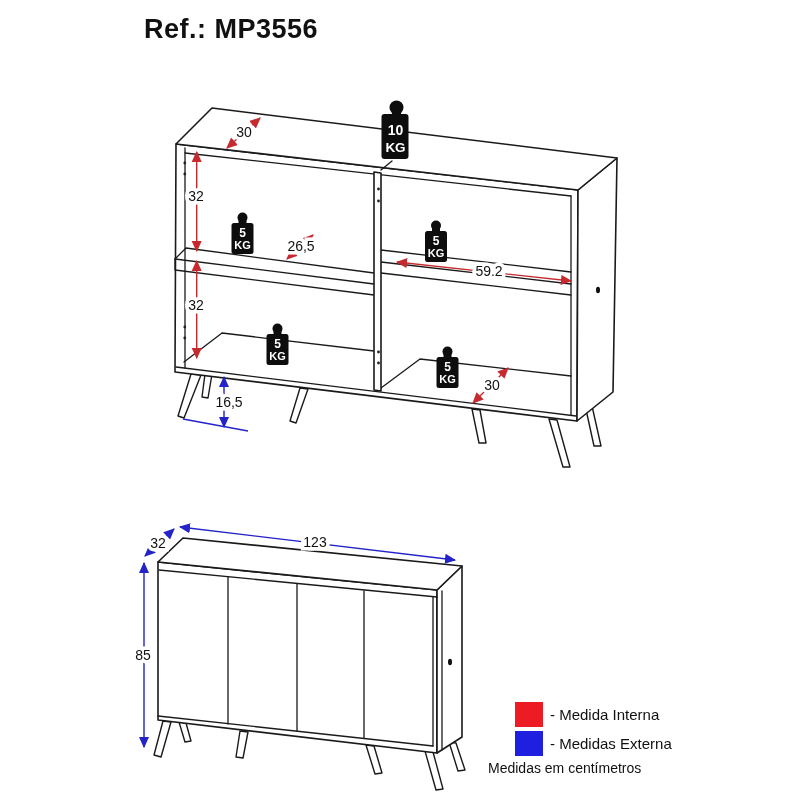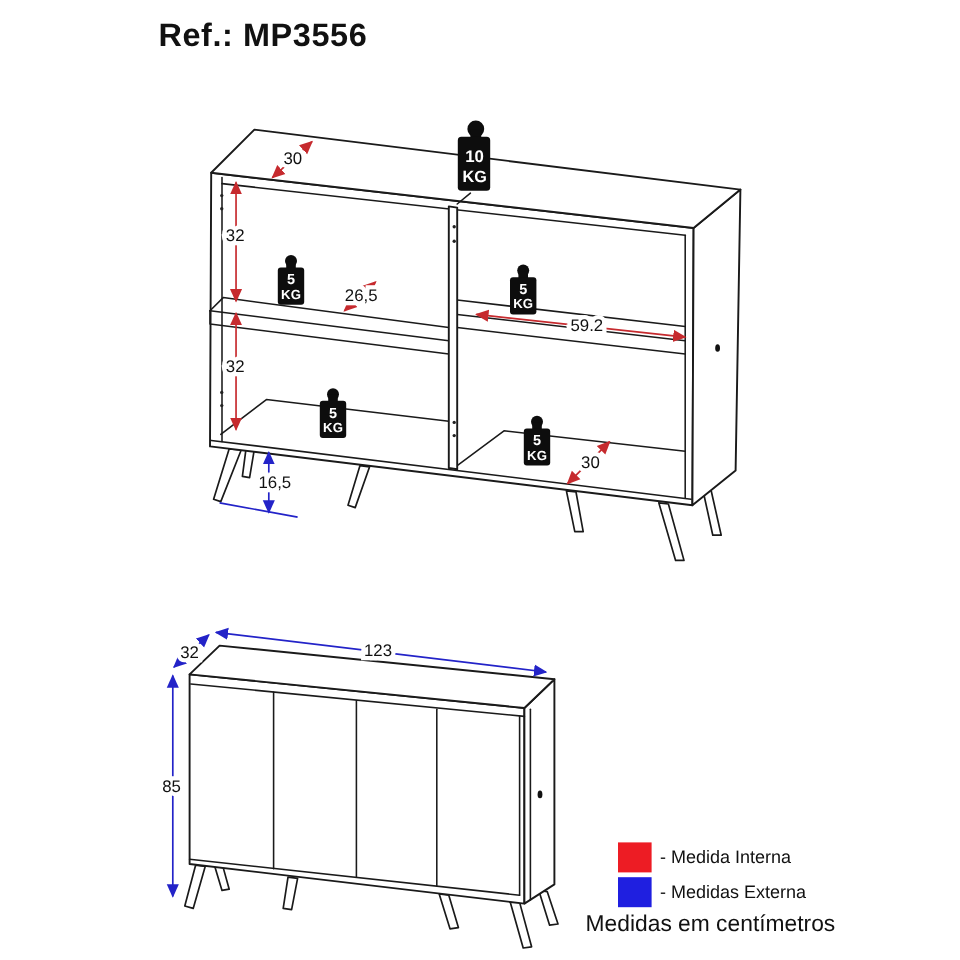"Ref.: MP3556" .title { left: 132px -> 144px }
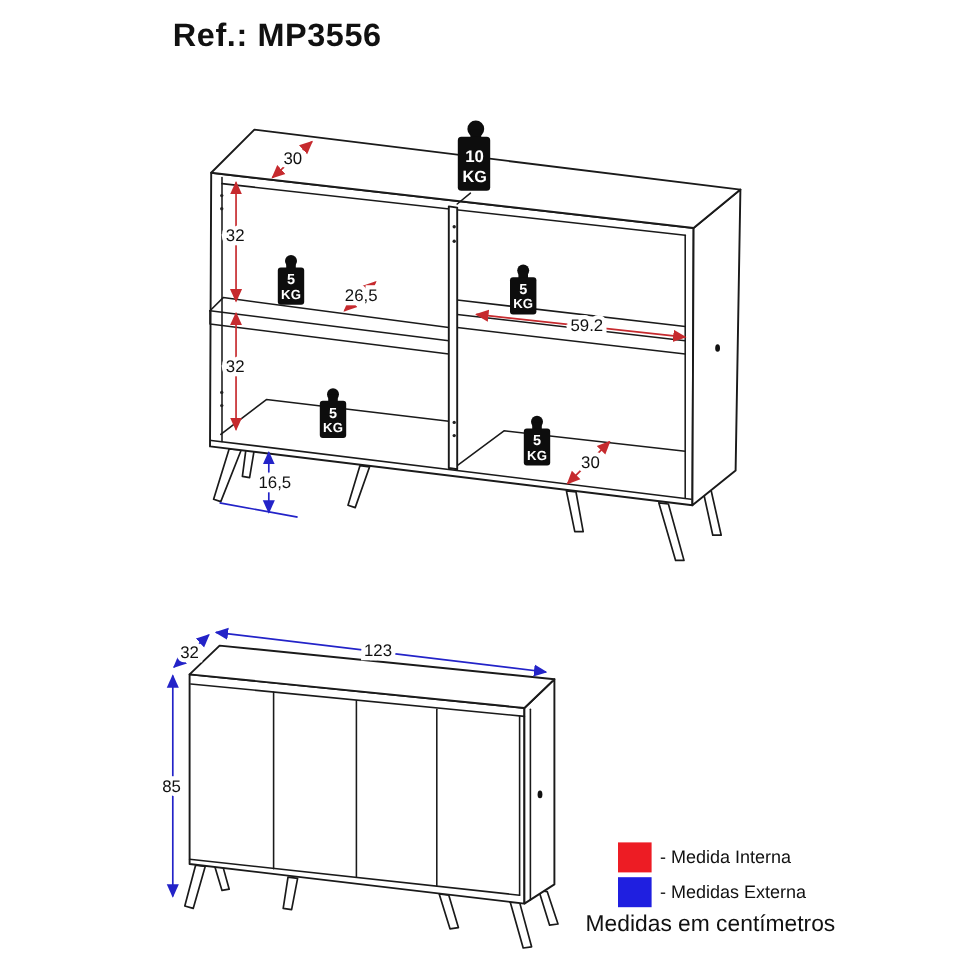"Medidas em centímetros" .legend-note { font-size: 19px -> 14px }
